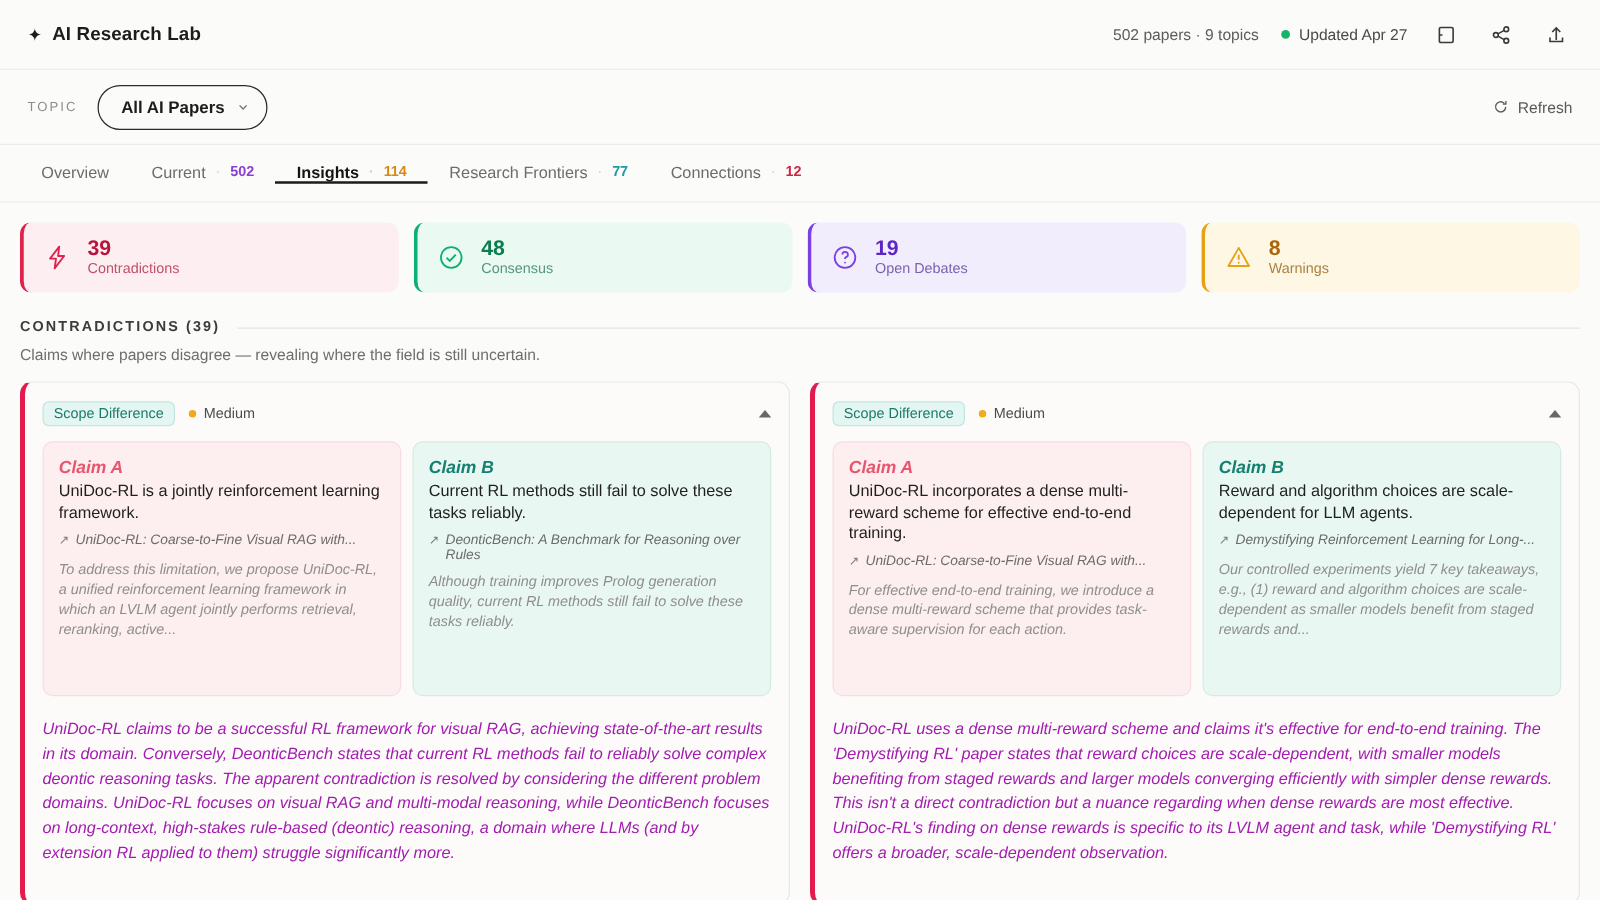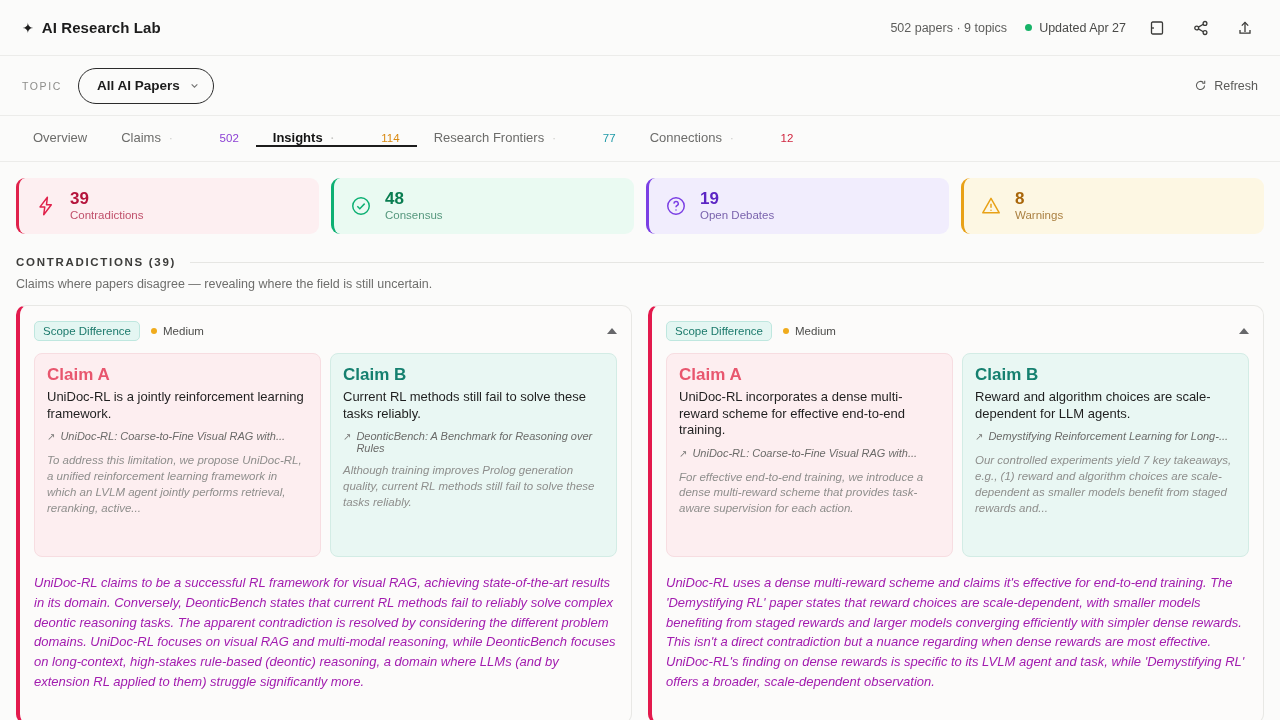"Claims" span { text: Claims -> Current }
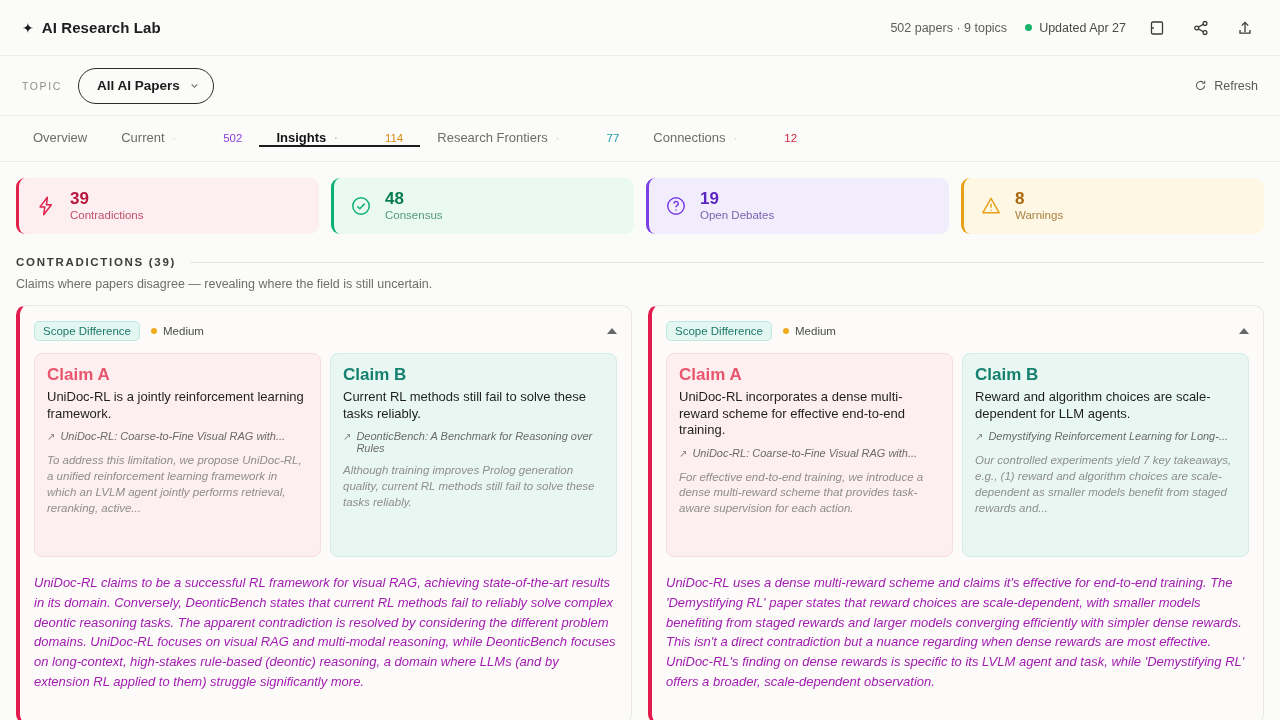"502" .tab-count { font-weight: normal -> bold; margin-left: 39px -> none }
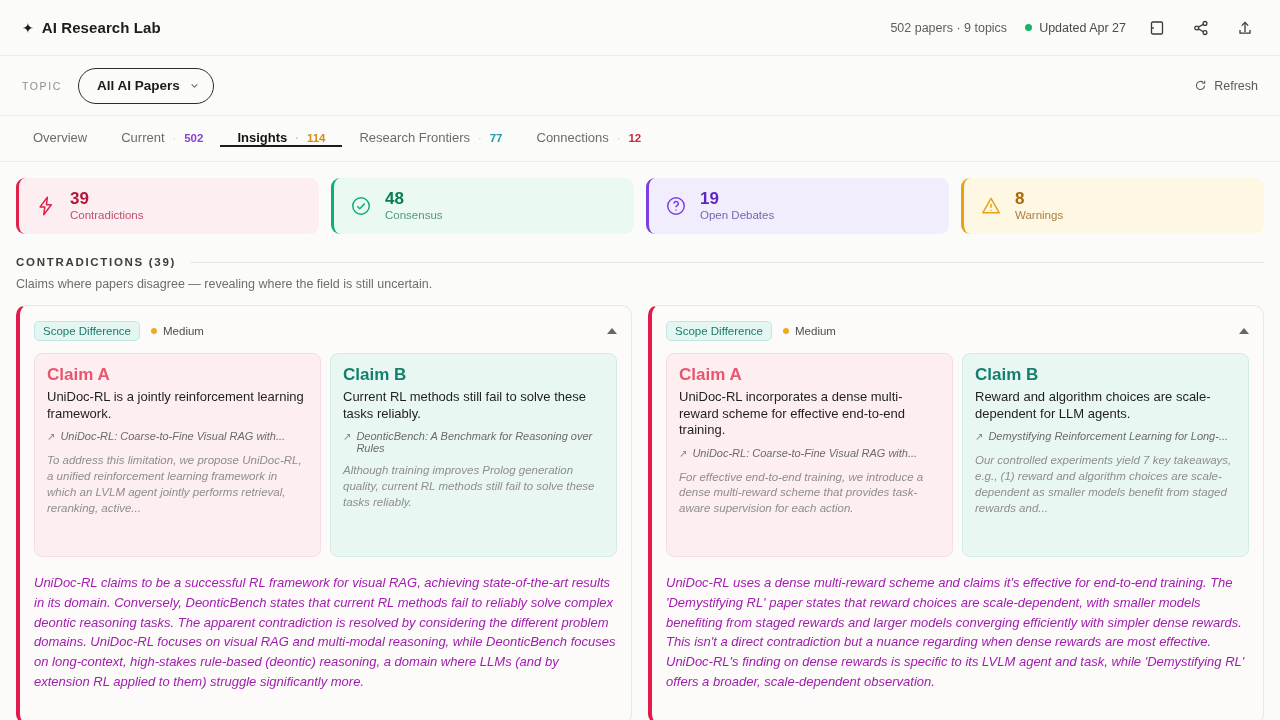"Claim A" .claim-lbl { font-size: 17px -> 14px; font-style: none -> italic }
